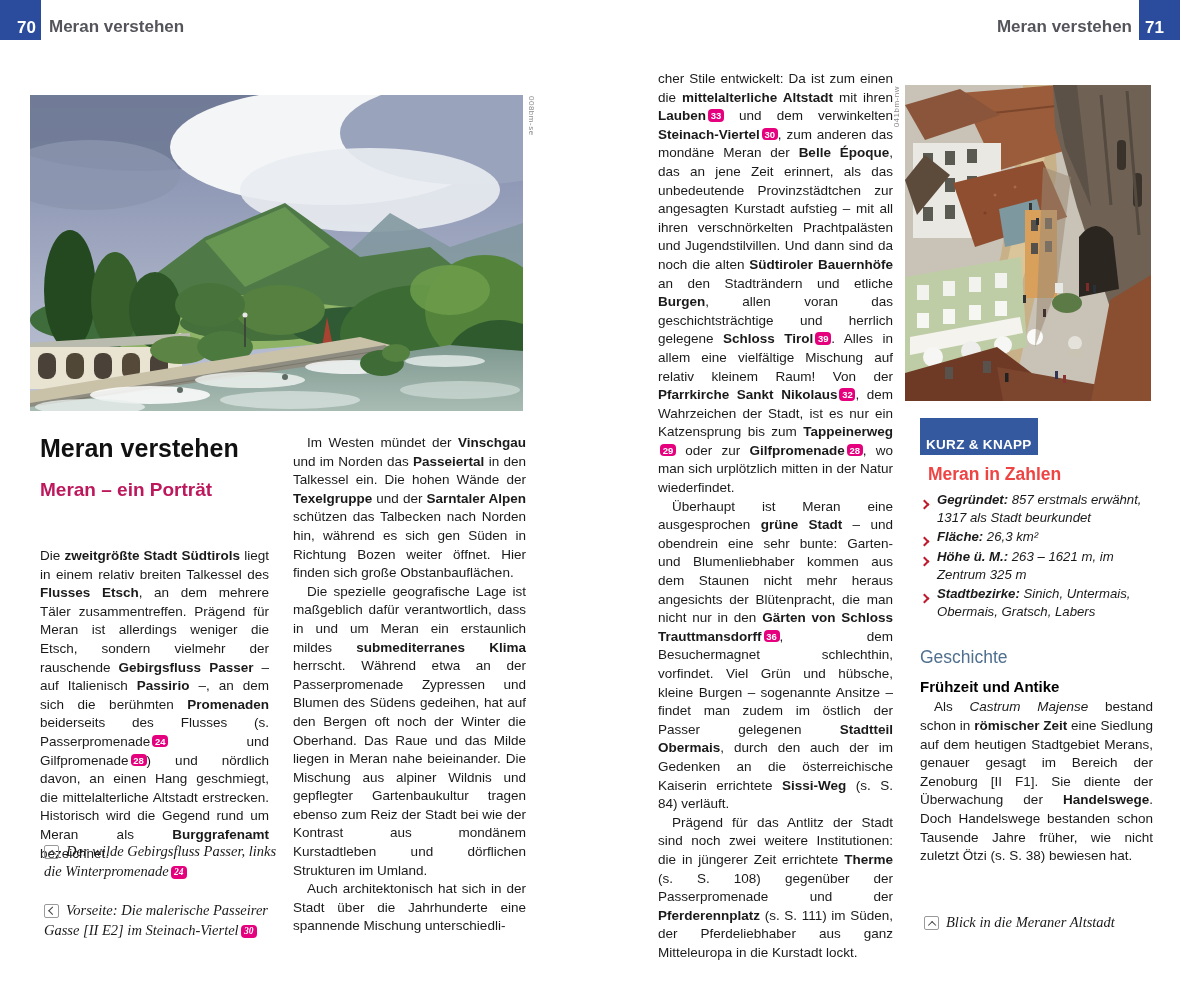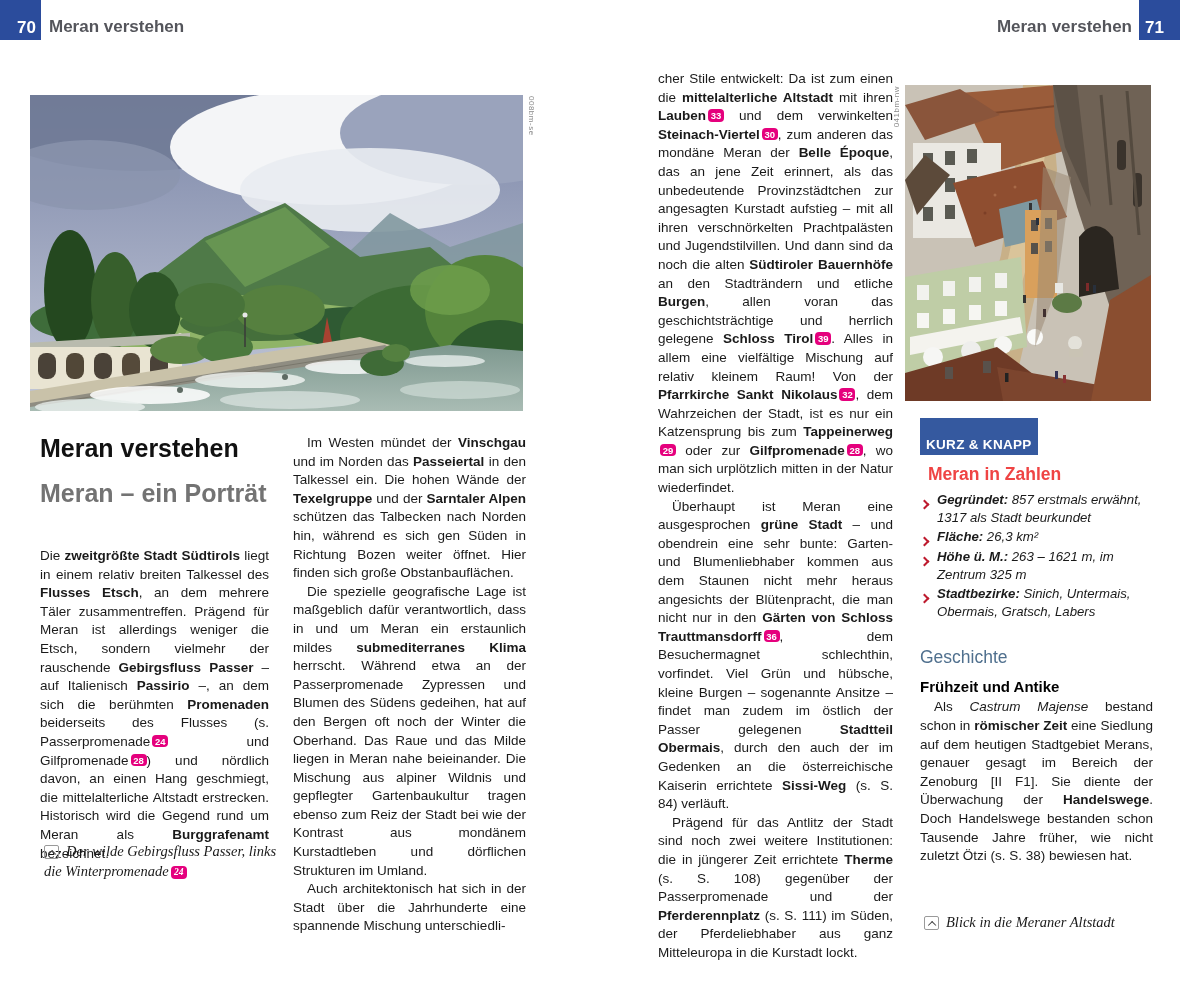"Meran – ein Porträt" .subtitle { color: #737373 -> #be185d; font-size: 25px -> 19px }
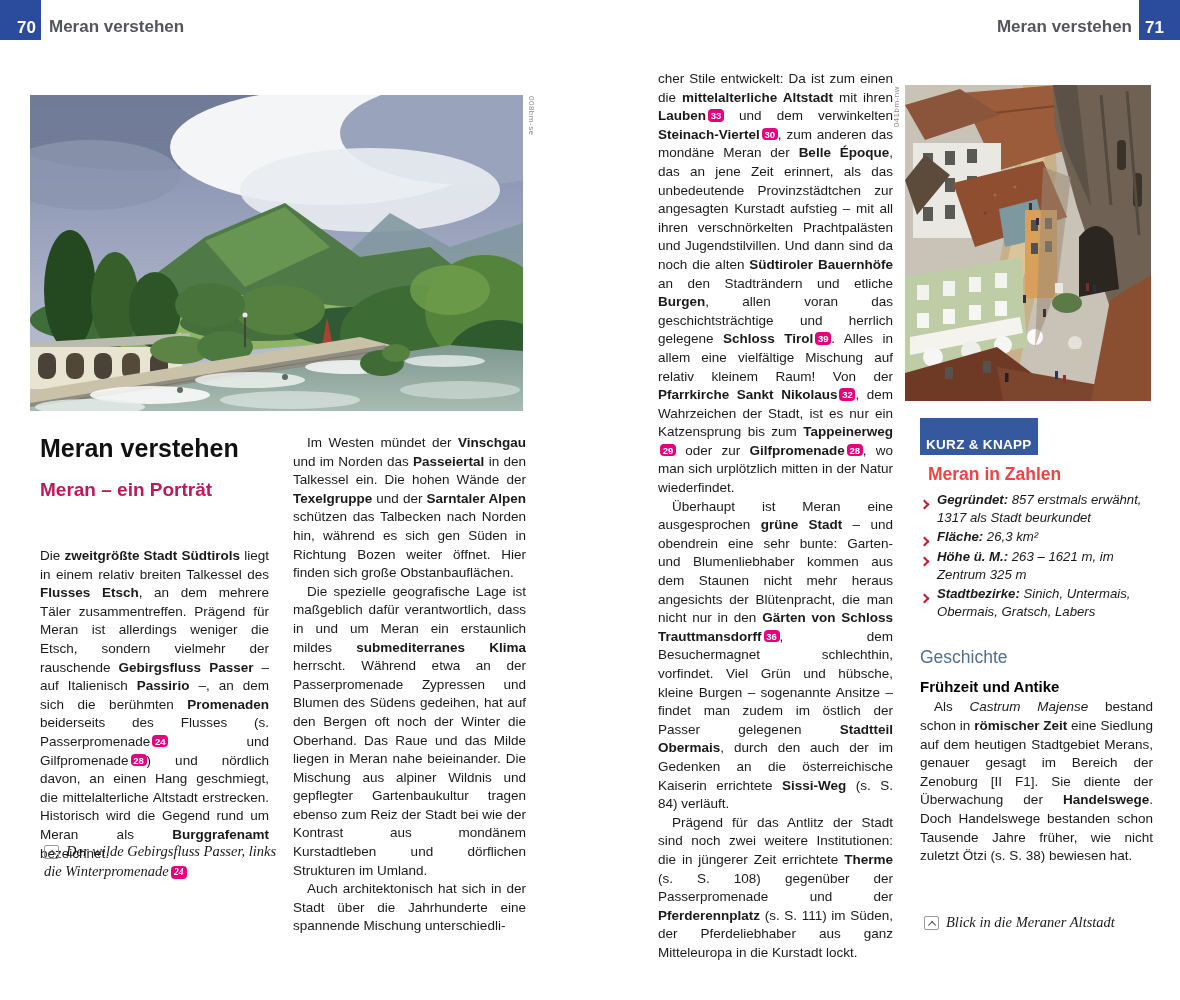"Vorseite: Die malerische Passeirer Gasse" div.caption { html: none -> <div><span> <span></span> </span><span>Vorseite: Die malerische Passeirer Gasse [II E2] im Steinach-Viertel<span>30</span></span></div> }
